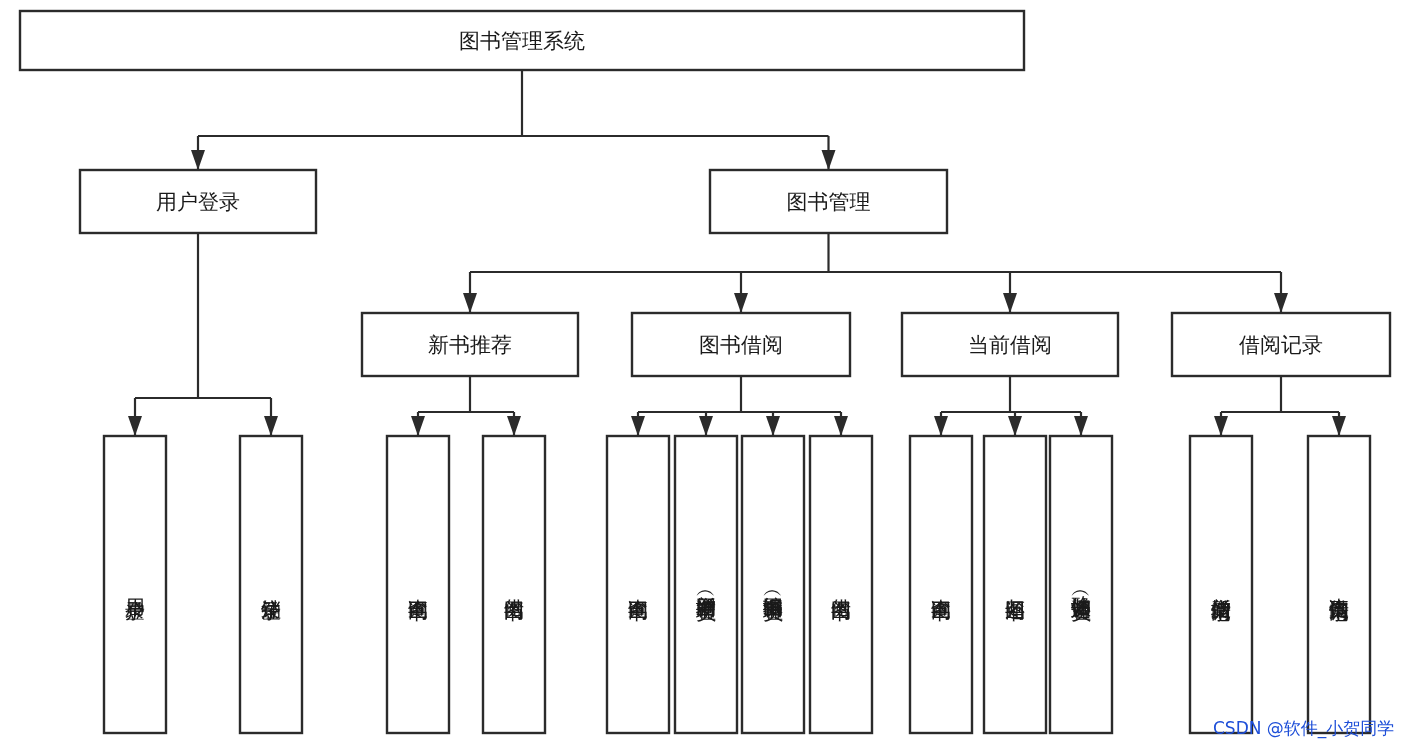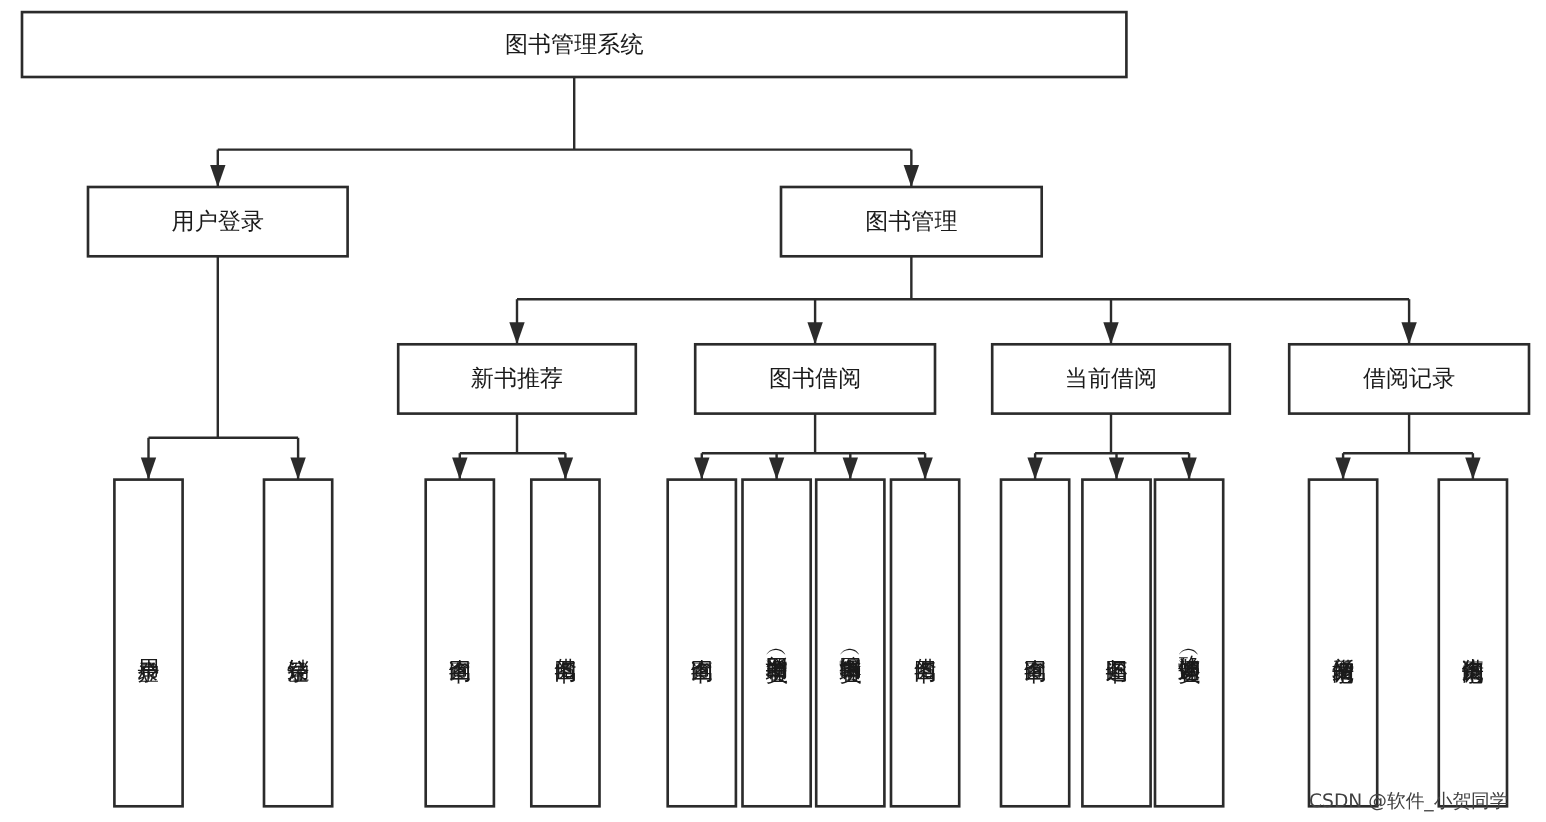"CSDN @软件_小贺同学" .watermark { color: #404040 -> #1d4ed8; margin-left: none -> 23px }
